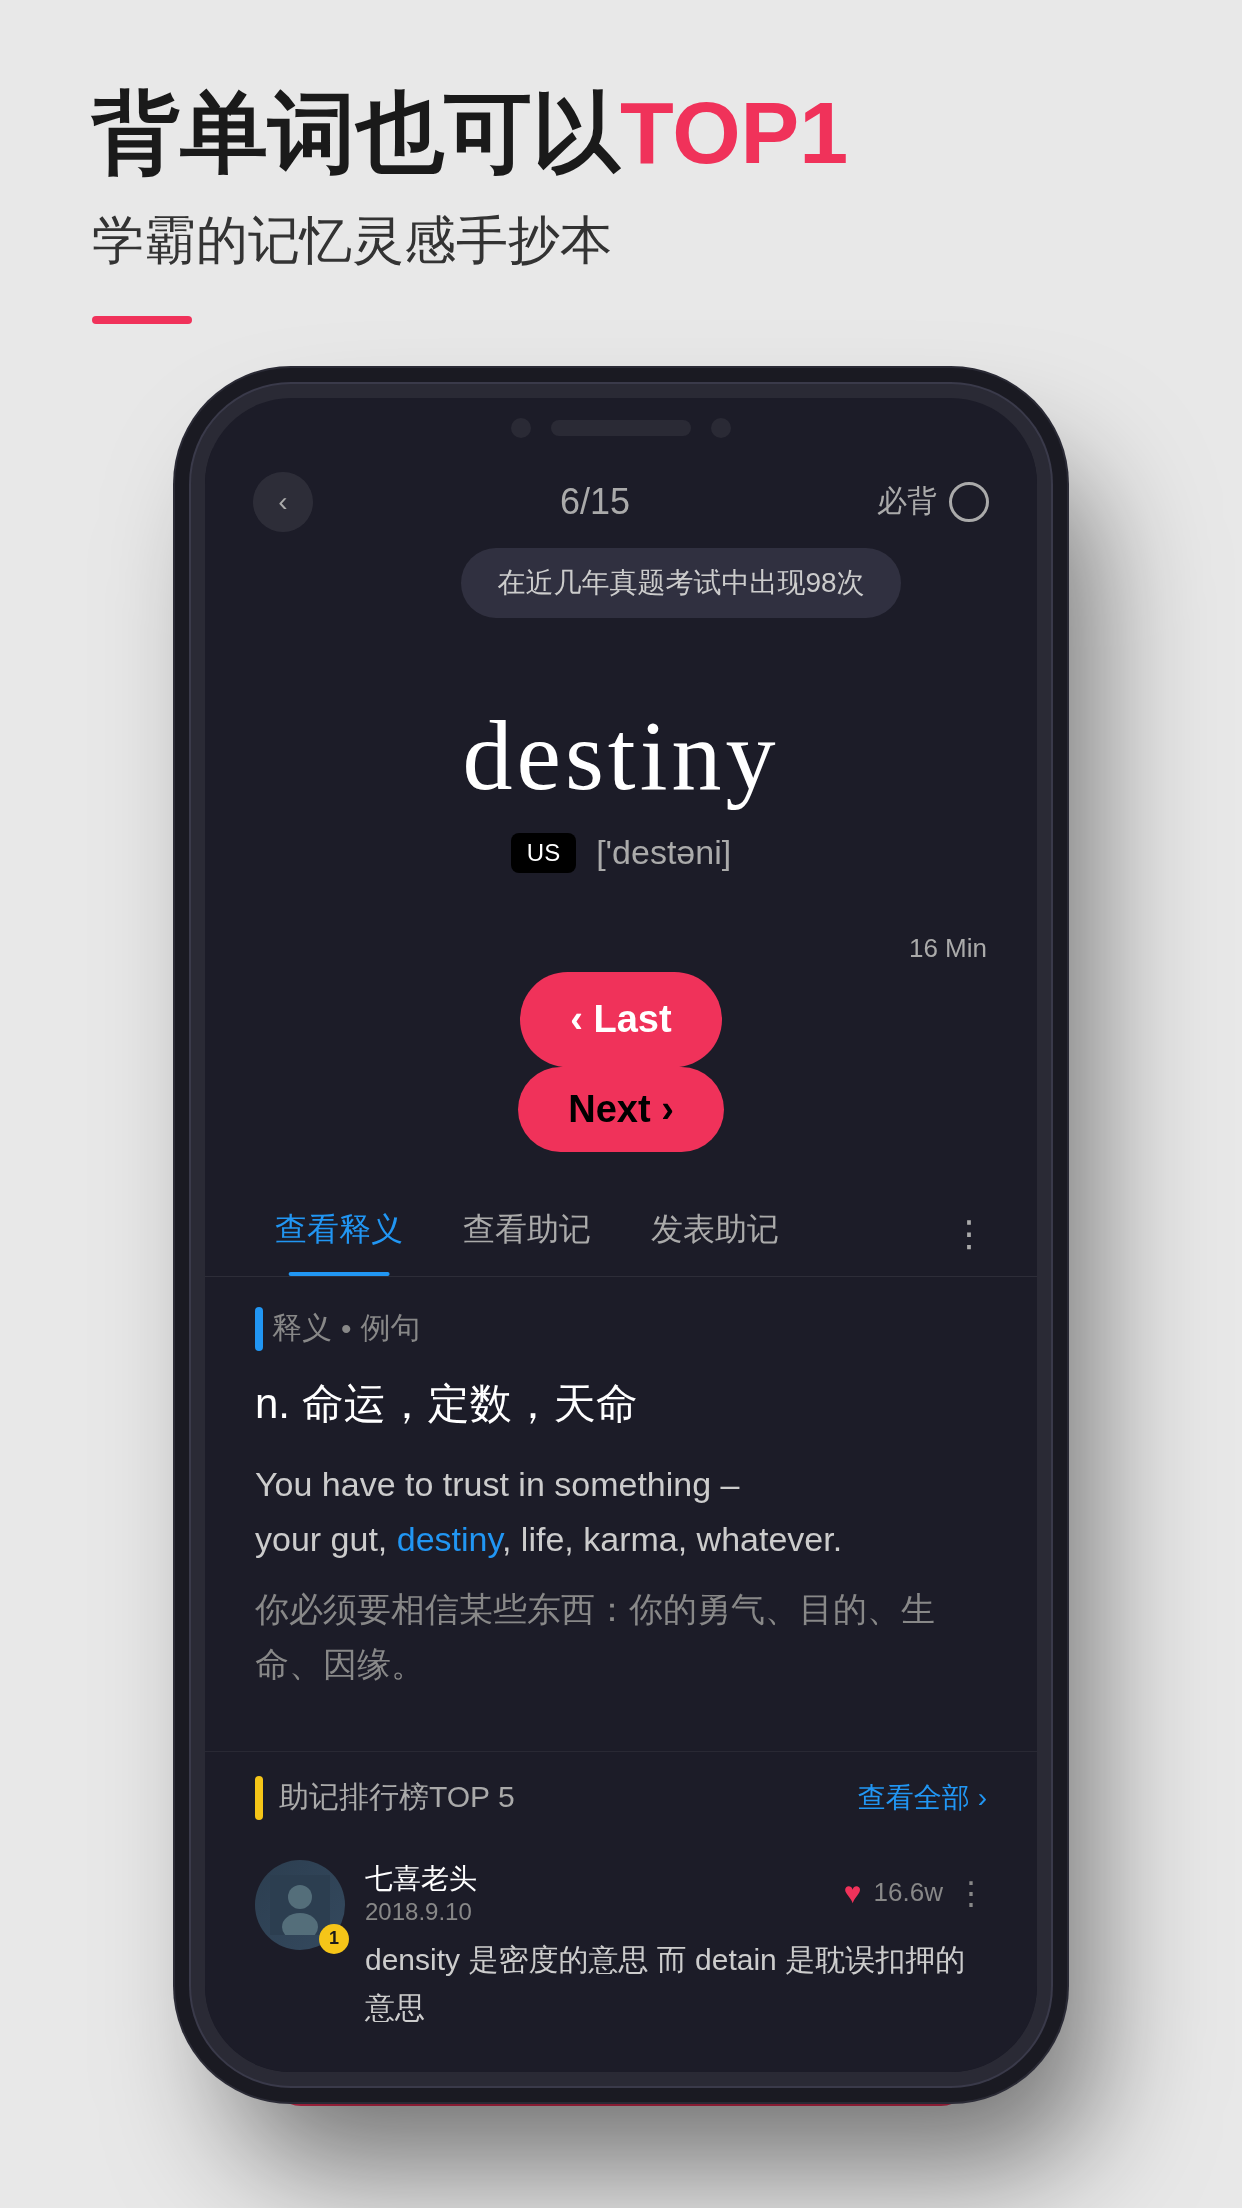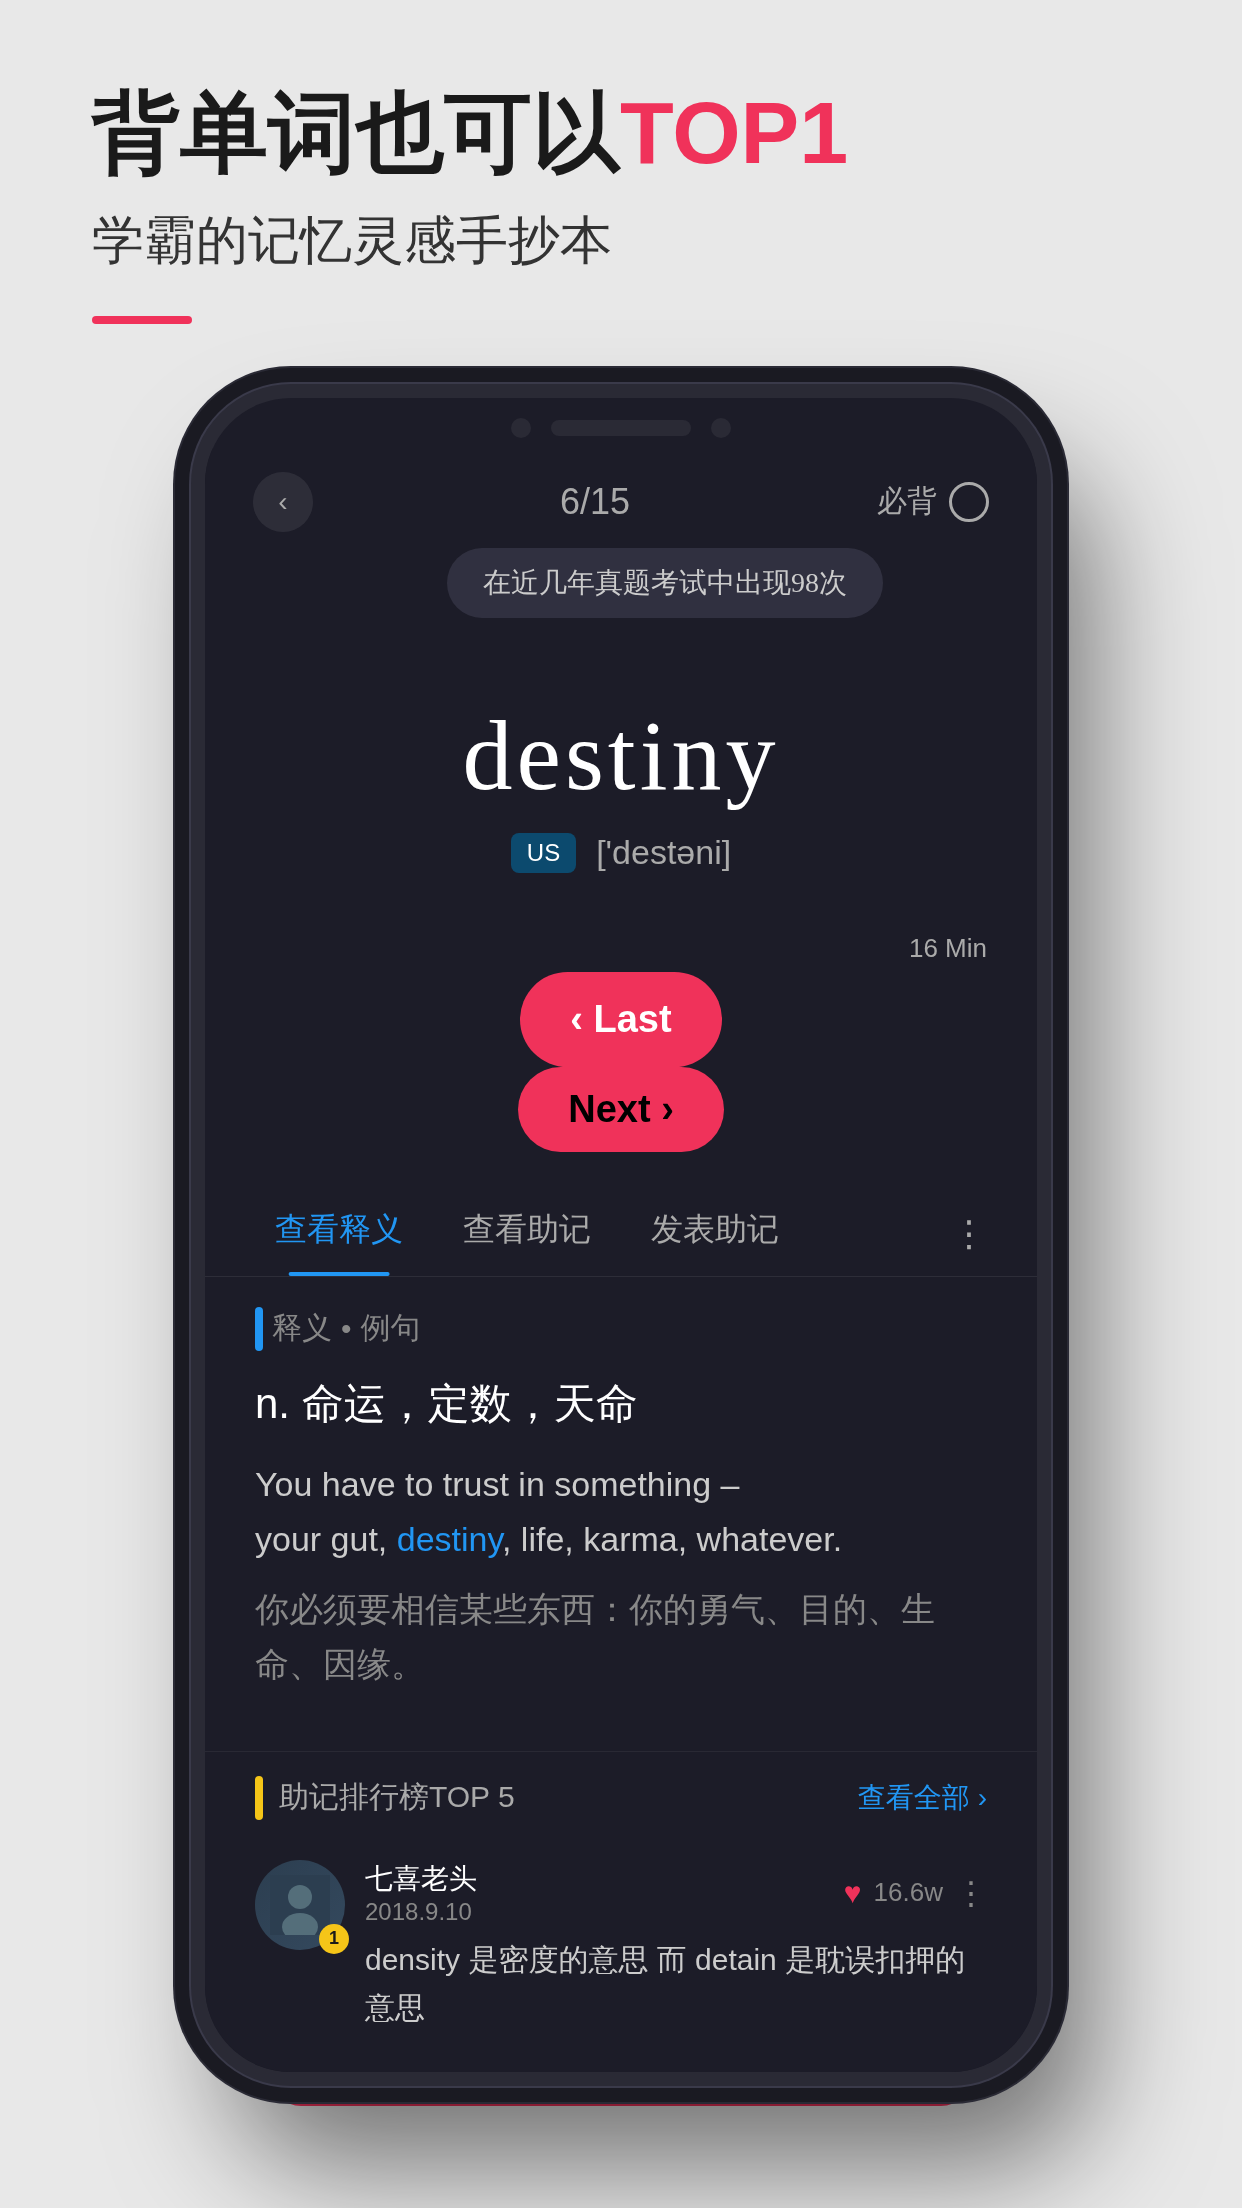"在近几年真题考试中出现98次" .tooltip-bar { font-family: Liberation Serif, serif -> none; left: 44px -> 60px }
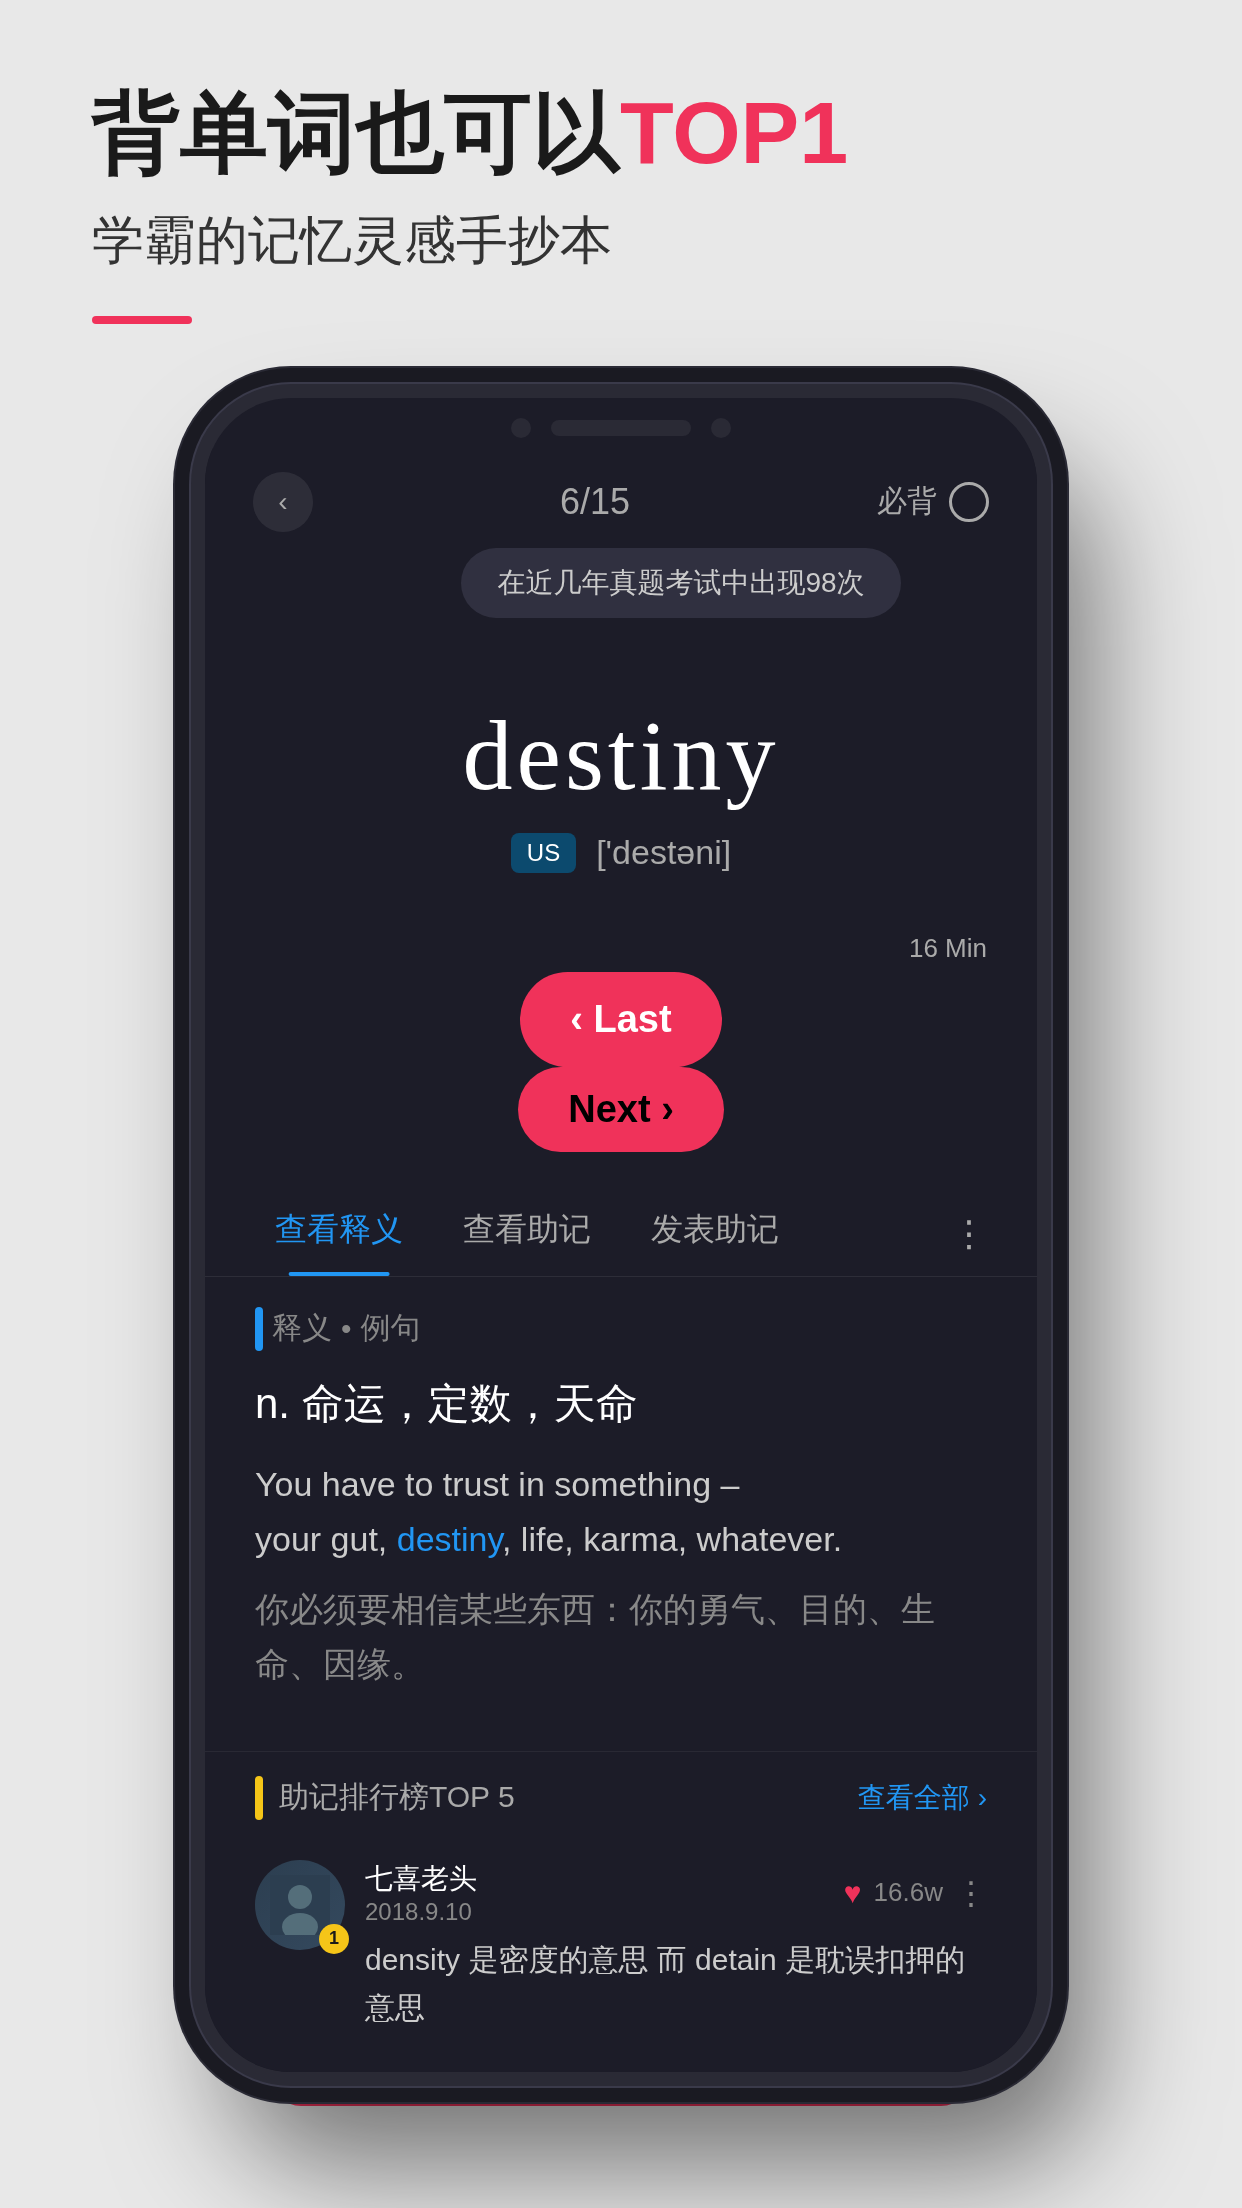"US" .us-badge { background: #0c4a6e -> #000000 }
